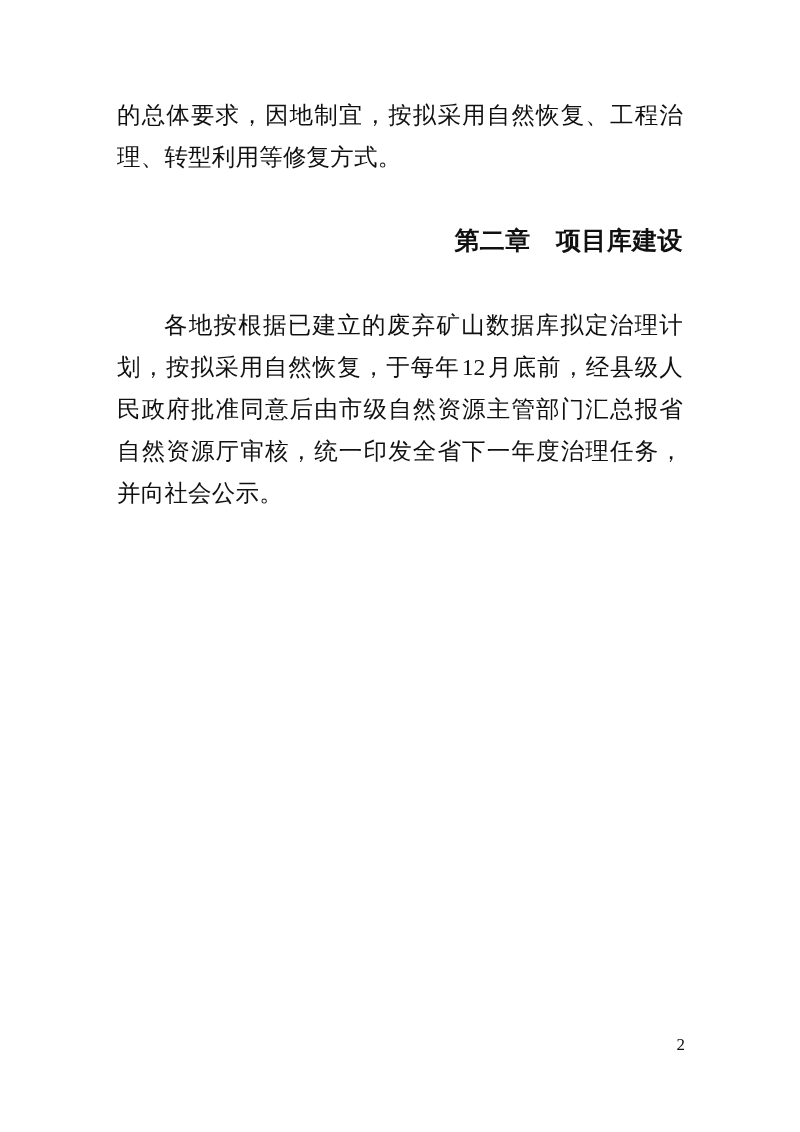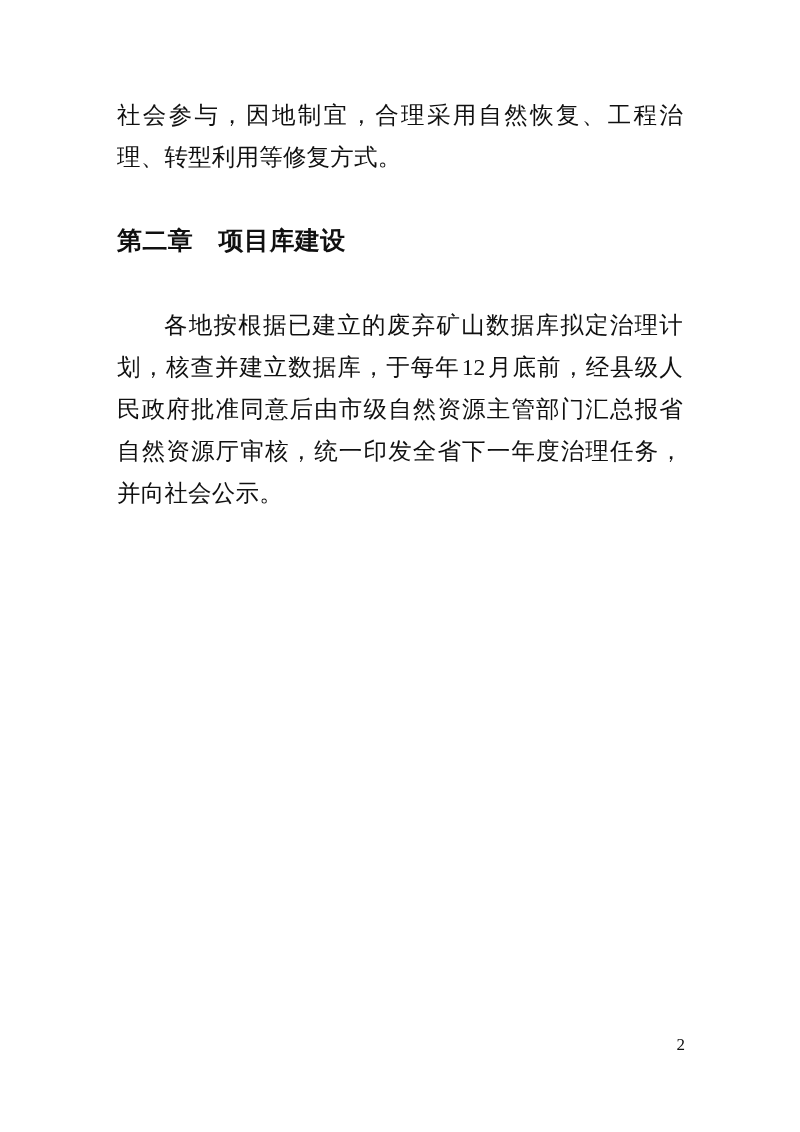"社会参与，因地制宜，合理采用自然恢复、工程治理、转型利用等修复方式。" p.para { text: 社会参与，因地制宜，合理 -> 的总体要求，因地制宜，按拟 }
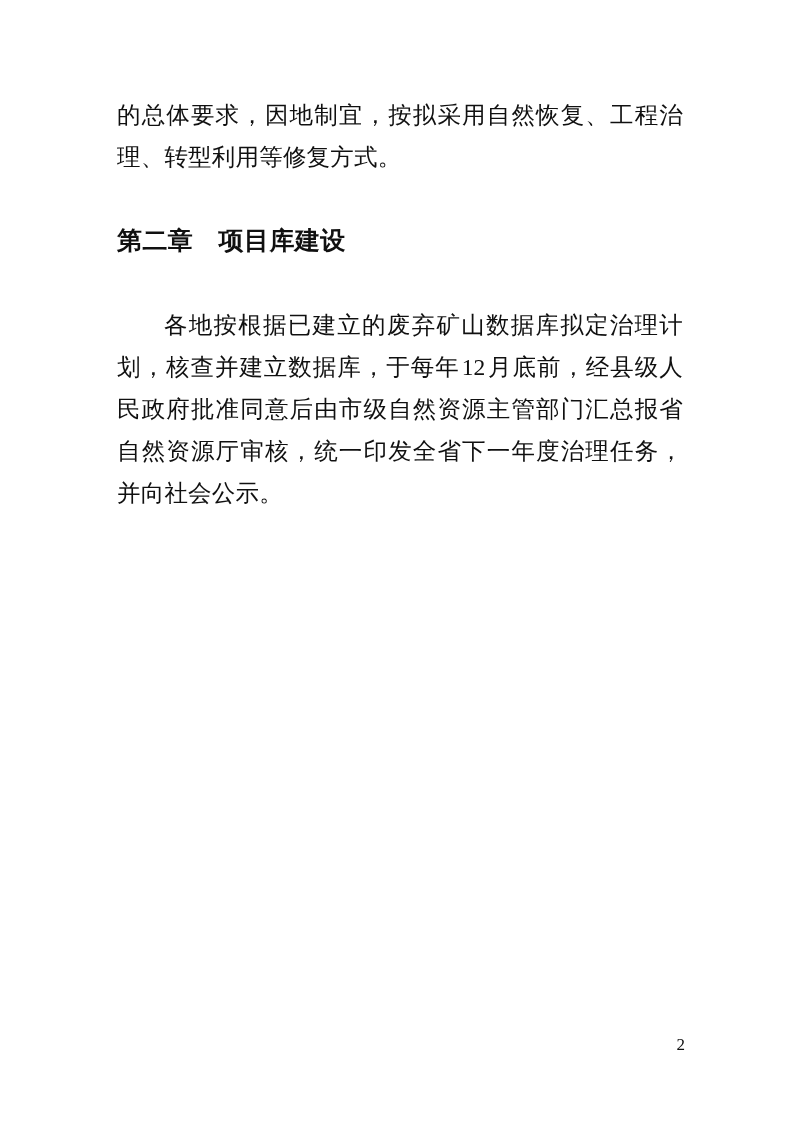"第二章 项目库建设" .chapter-heading { text-align: left -> right }
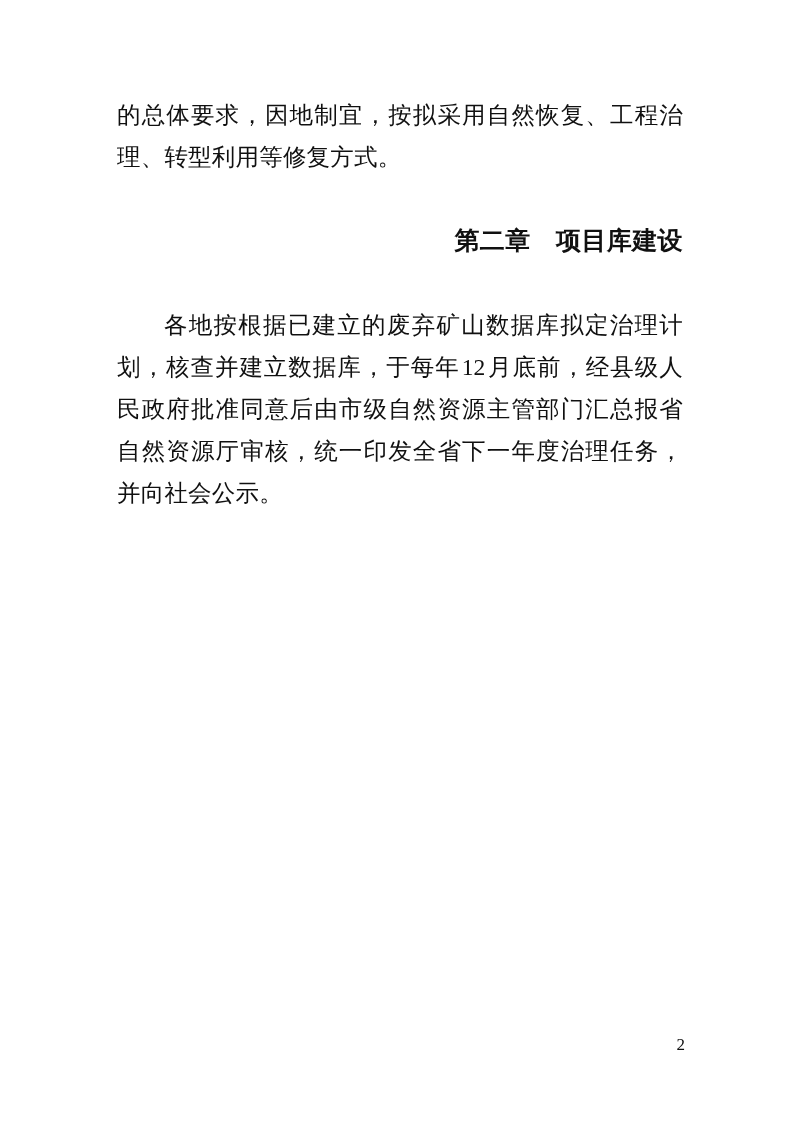"各地按根据已建立的废弃矿山数据库拟定治理计划，核查并建立数据库，于每年" span { text: 核查并建立数据库 -> 按拟采用自然恢复 }
